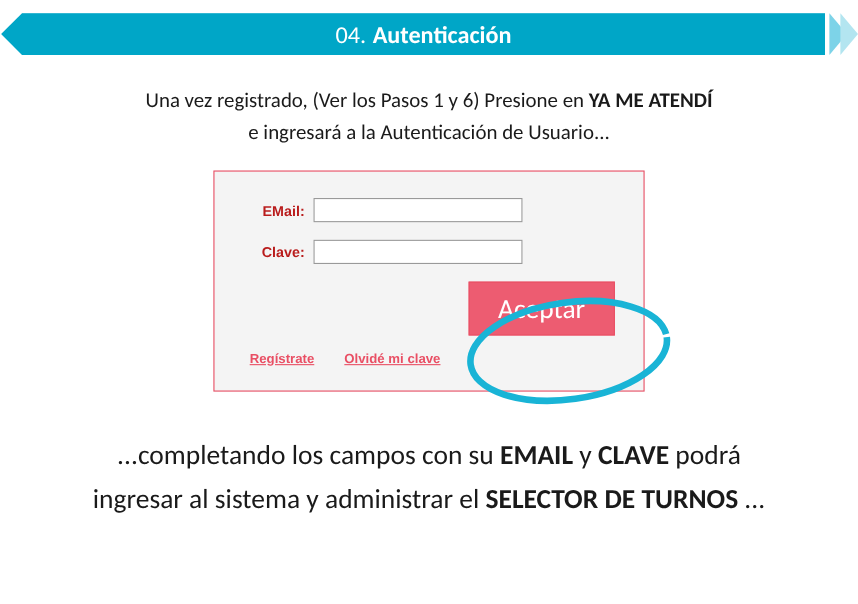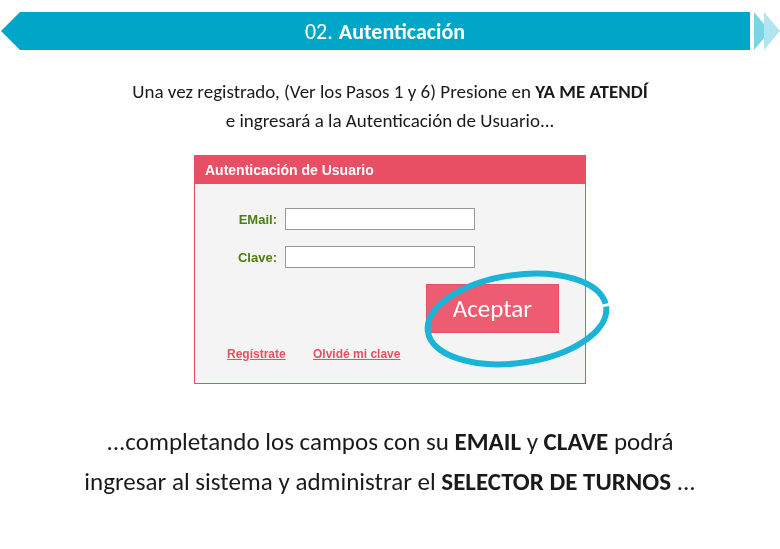"02." span.header-number { text: 02 -> 04 }
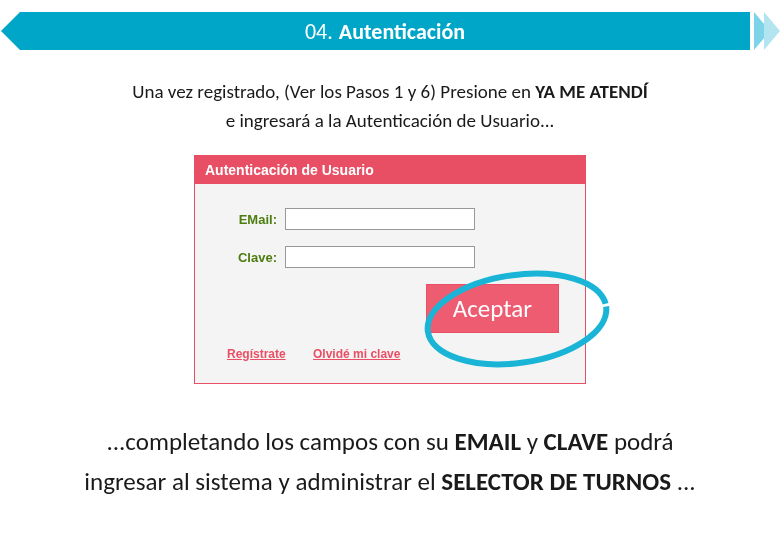"Autenticación de Usuario" div.panel-title { html: <div>Autenticación de Usuario</div> -> none }
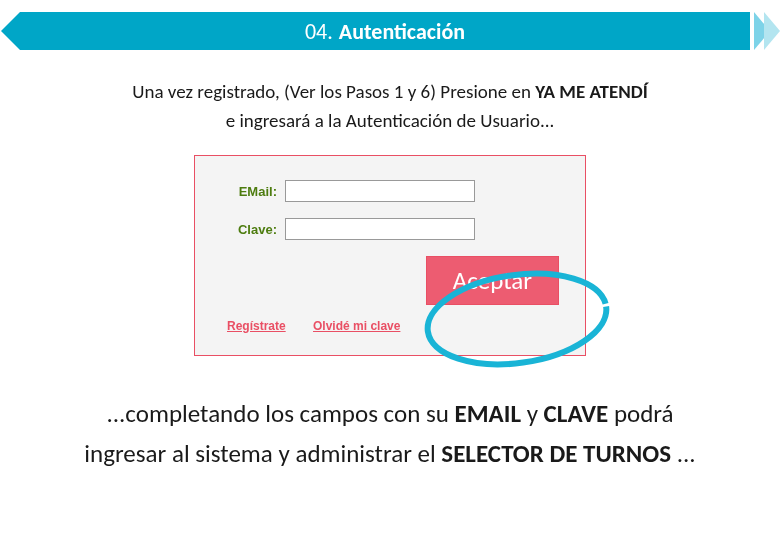"EMail:" .form-label { color: #4d7c0f -> #b91c1c }
